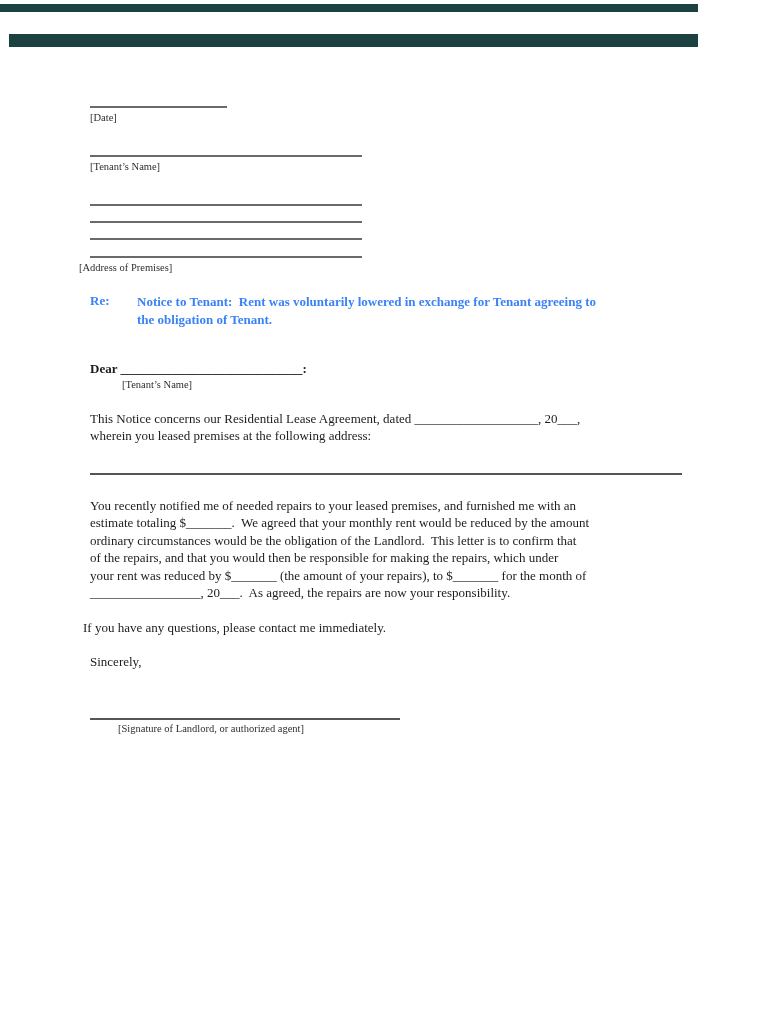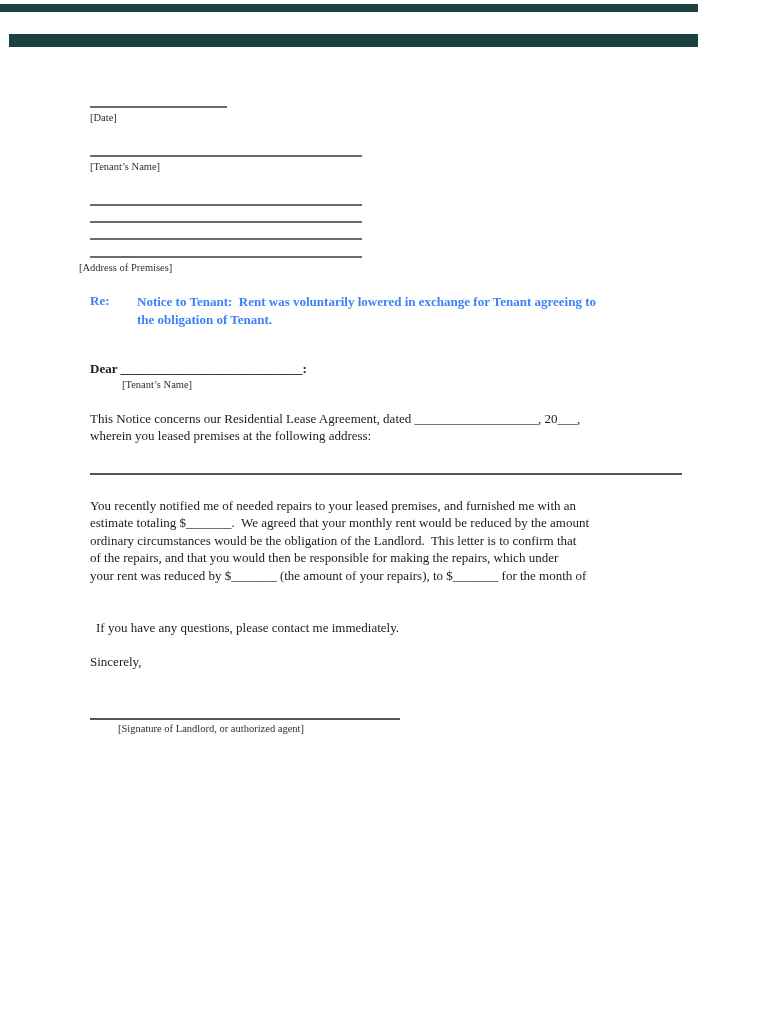"_________________, 20___. As agreed, the" div { html: none -> <div>_________________, 20___. As agreed, the repairs are now your responsibility.</div> }
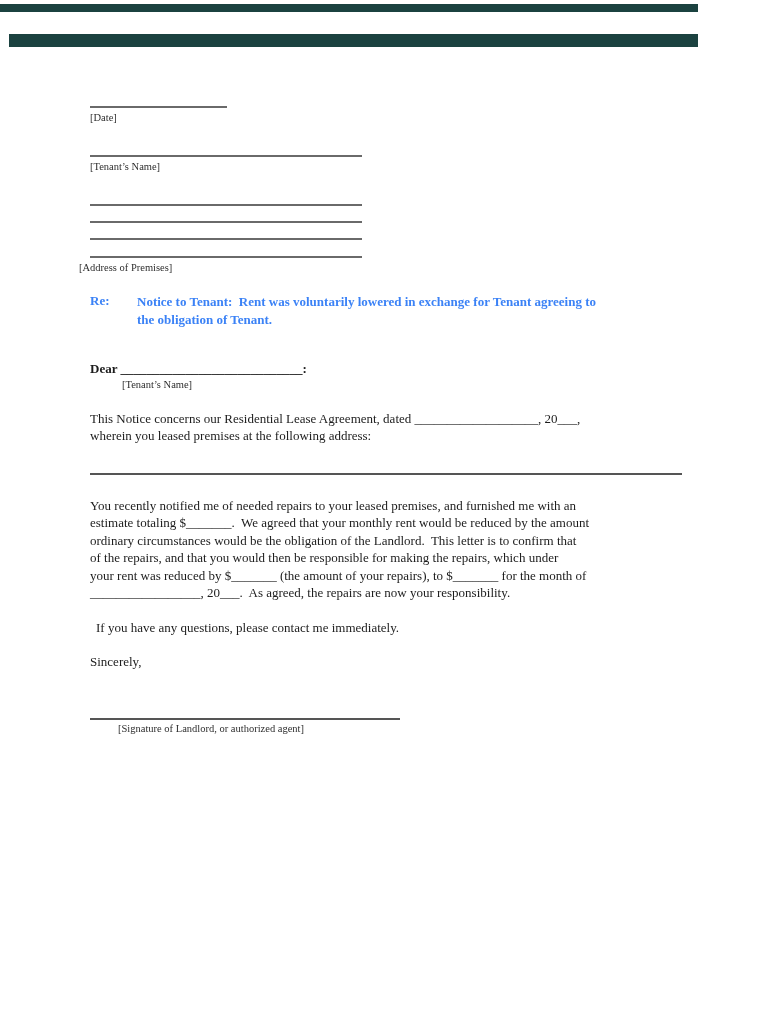"If you have any questions," .closing { left: 96px -> 83px }
